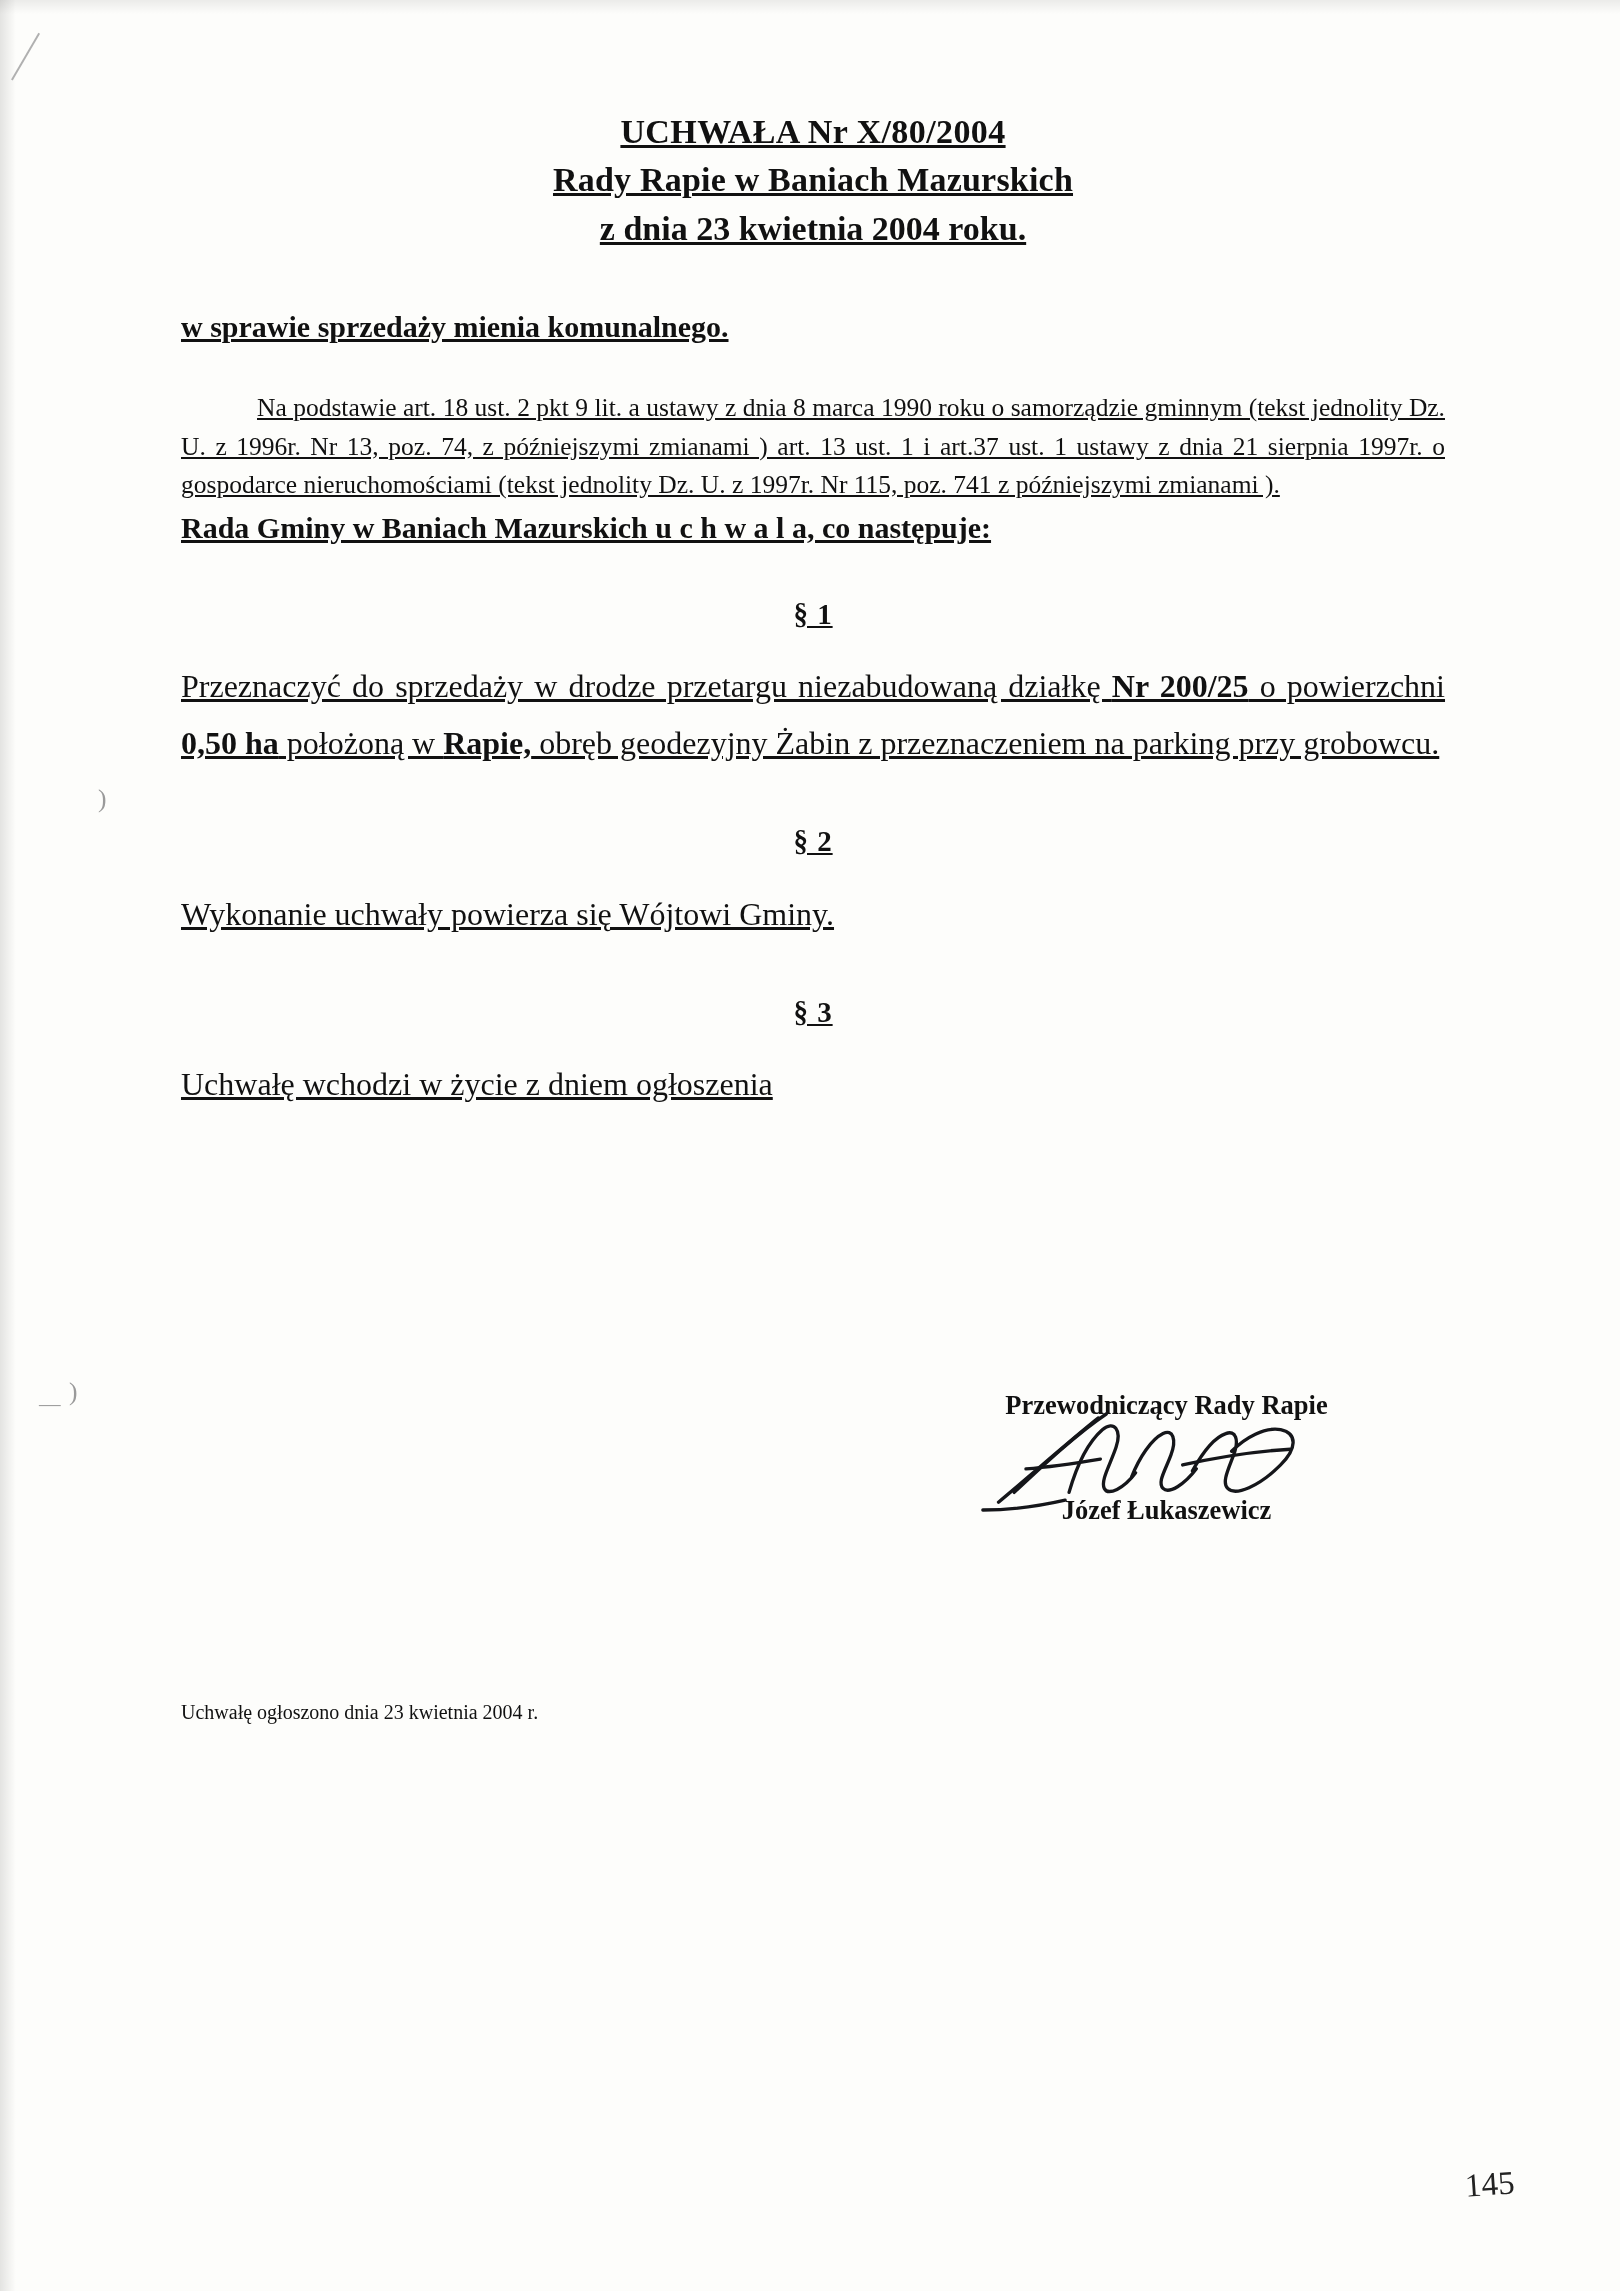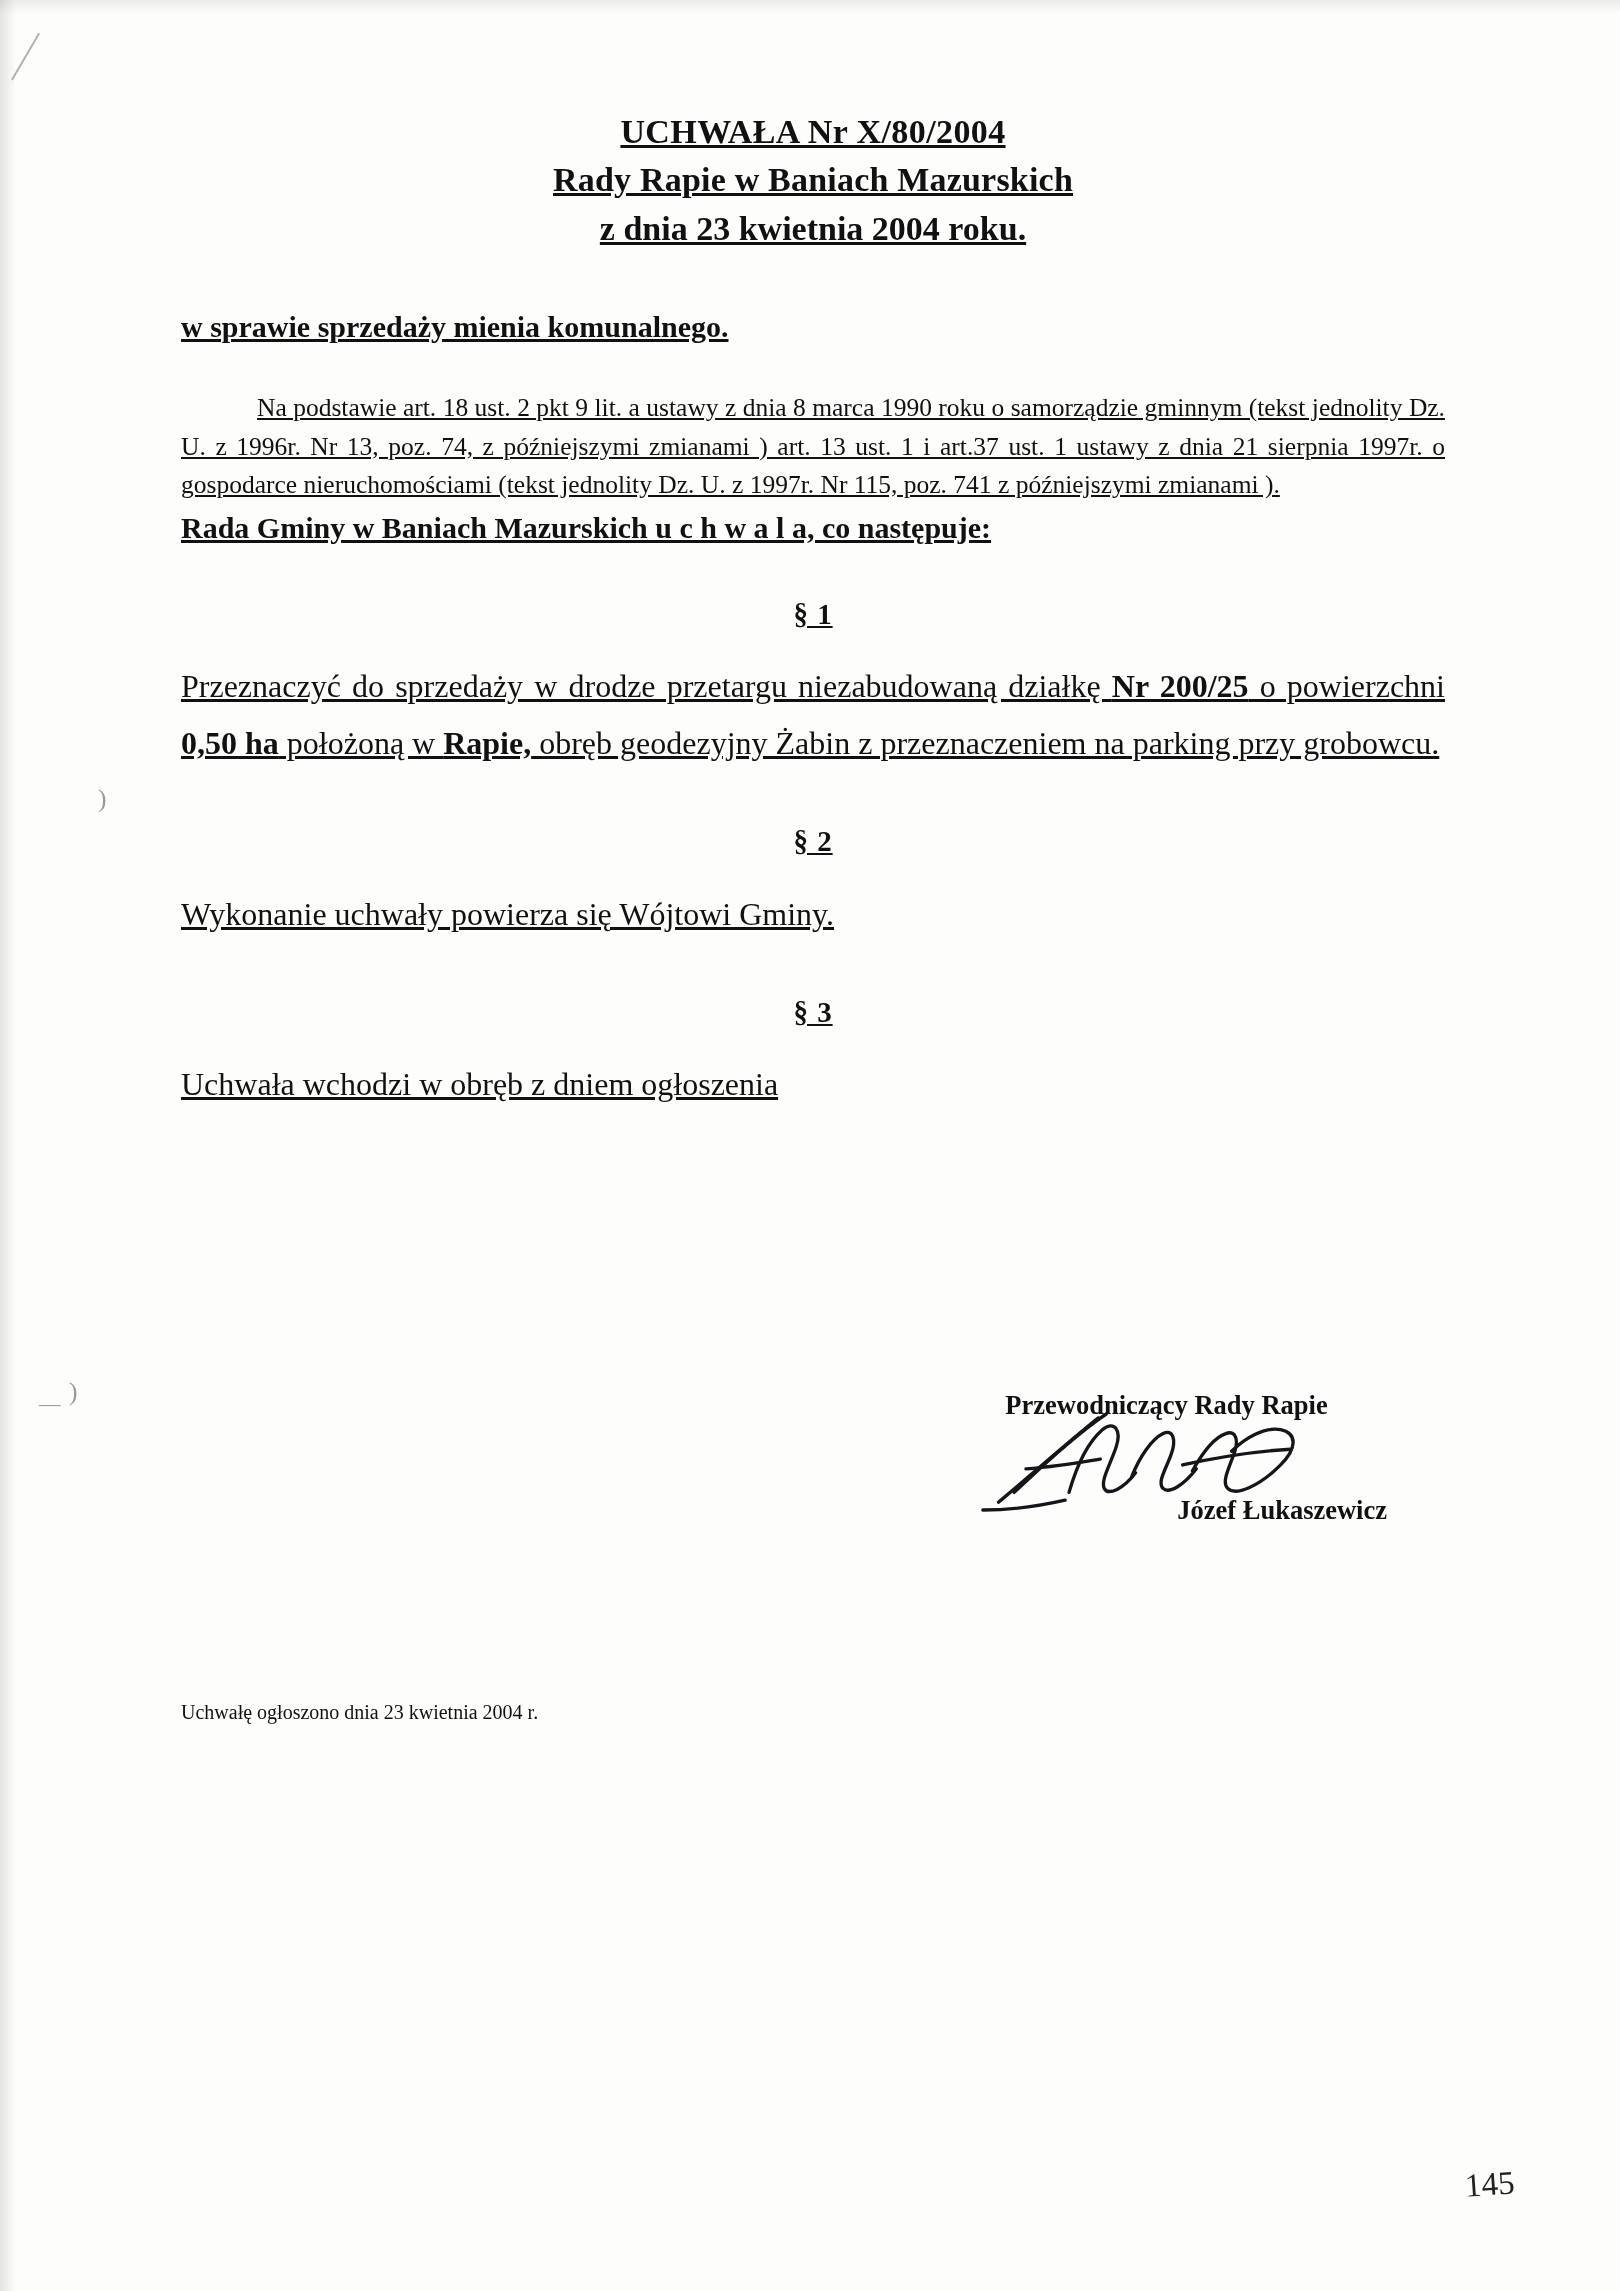"Uchwała wchodzi w obręb z" span { text: Uchwała wchodzi w obręb -> Uchwałę wchodzi w życie }
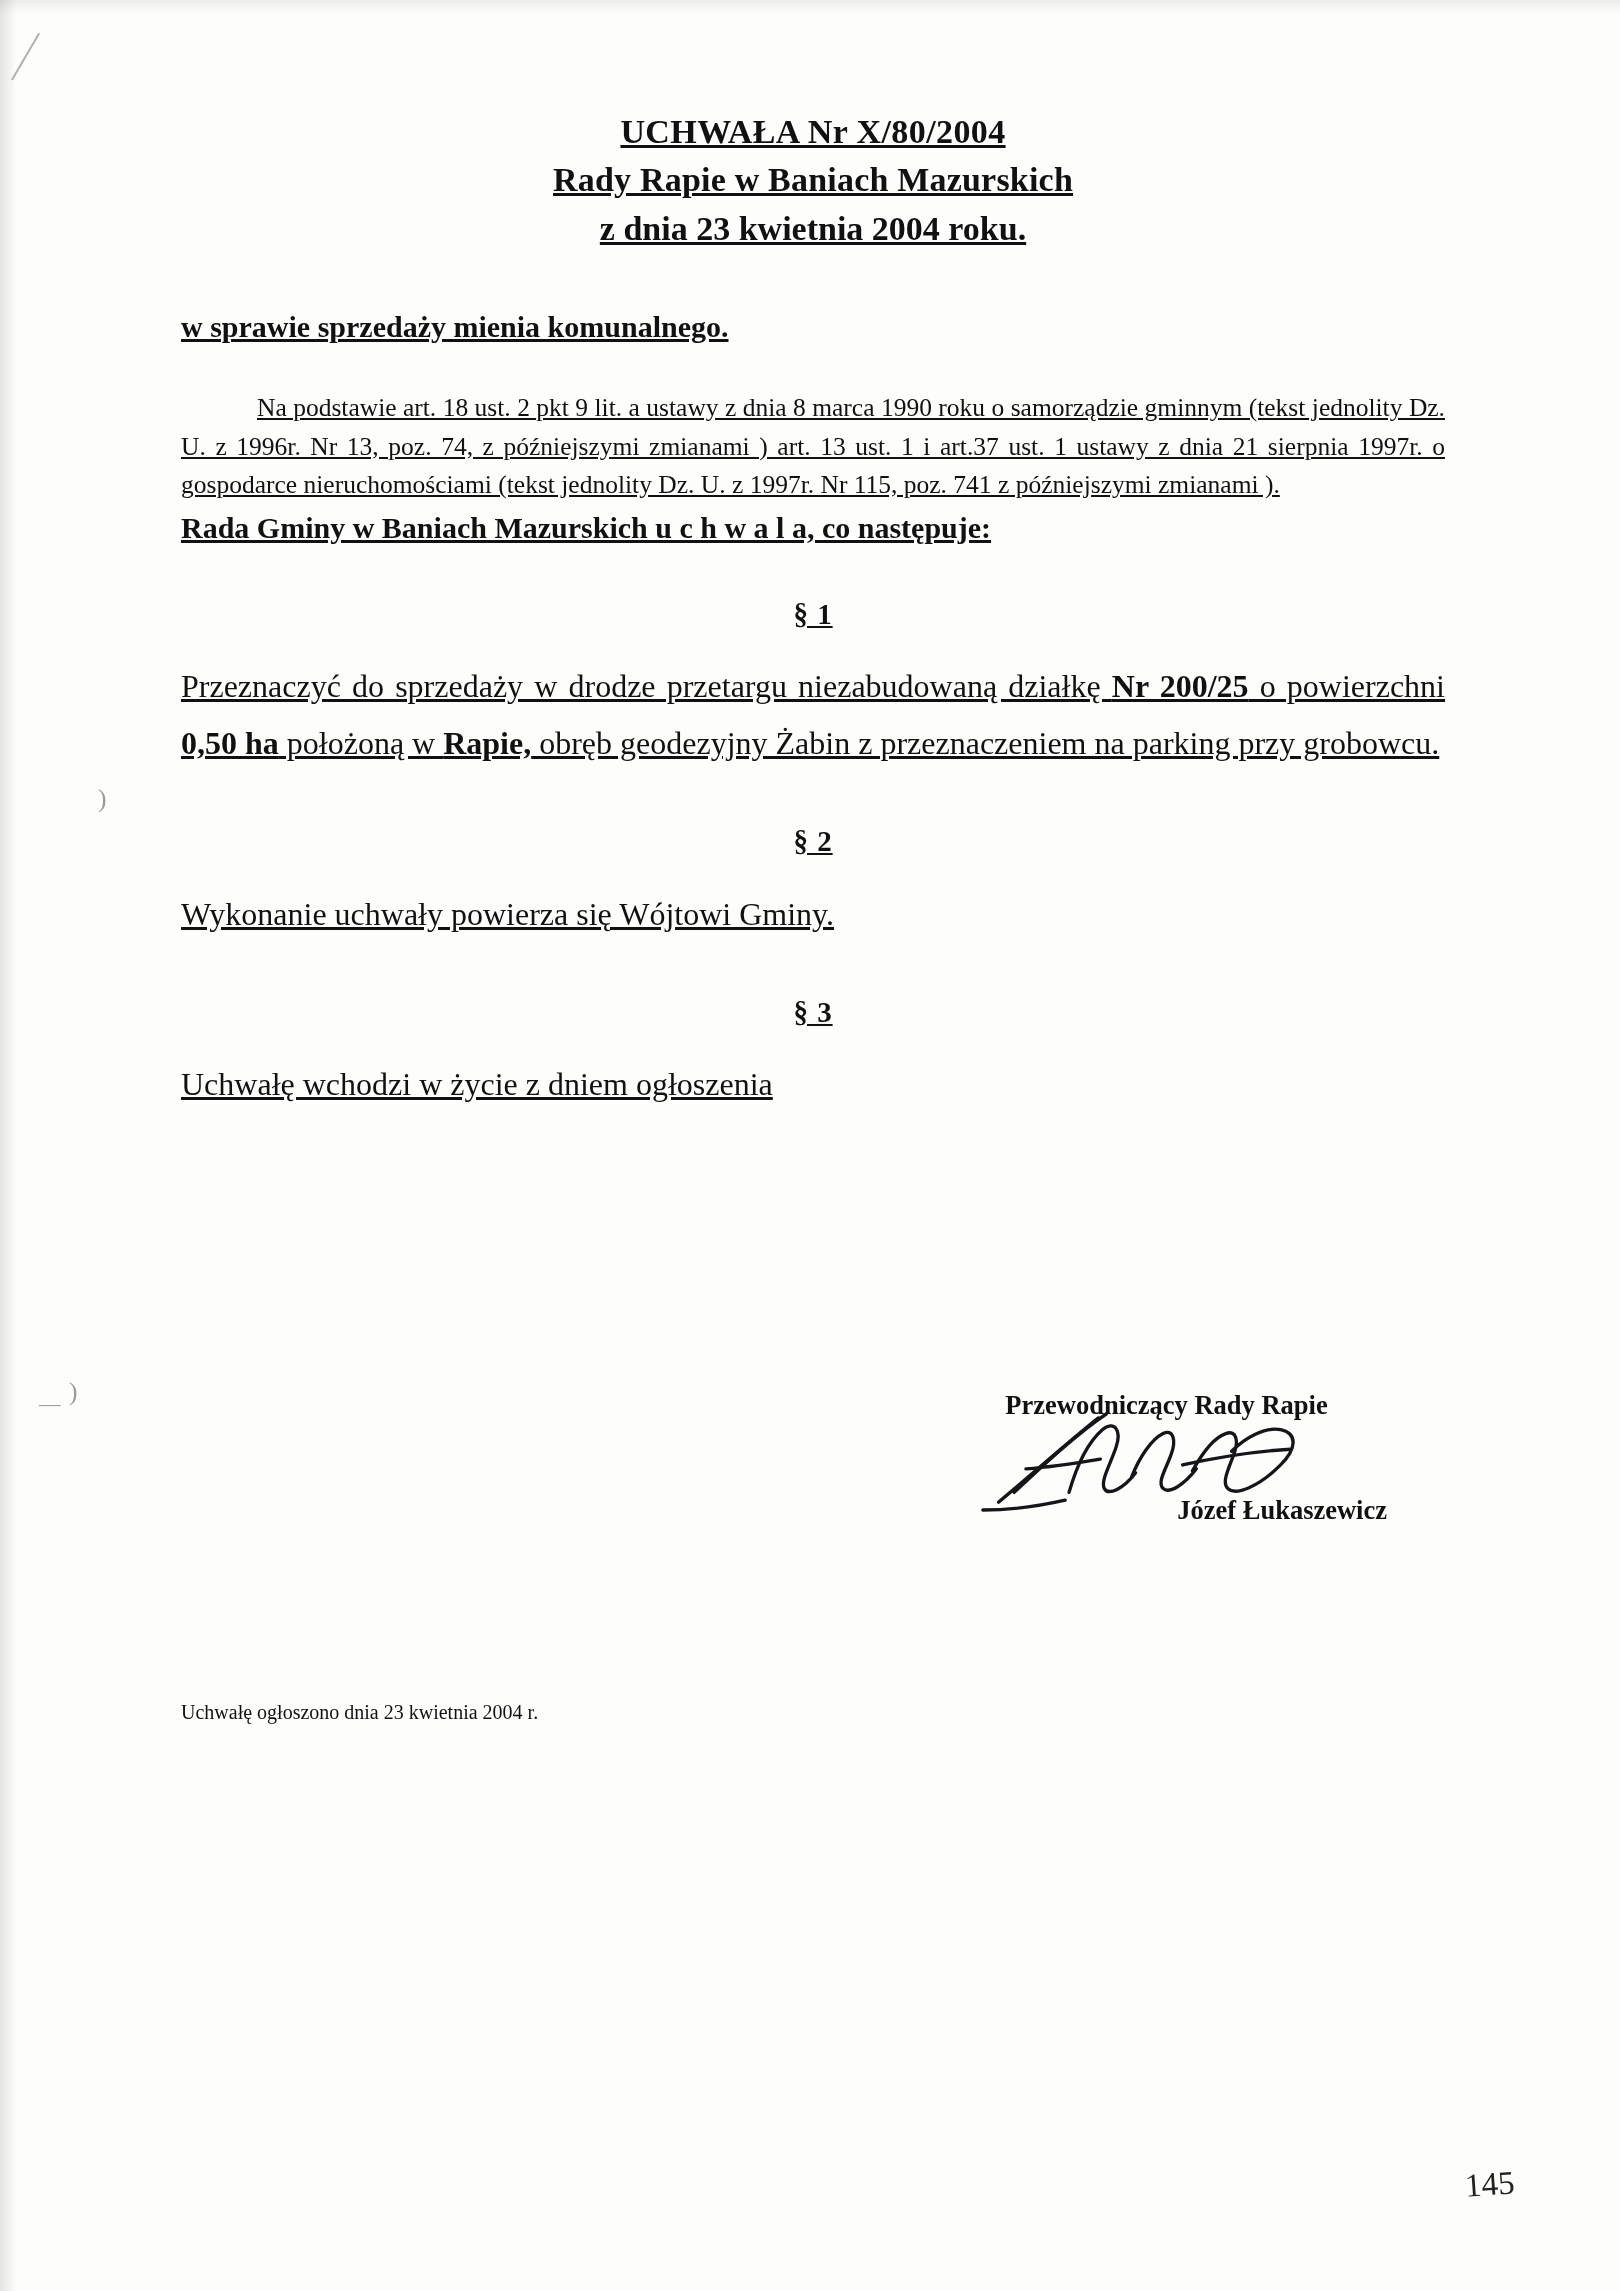"Józef Łukaszewicz" .sign-name { text-align: right -> none }
